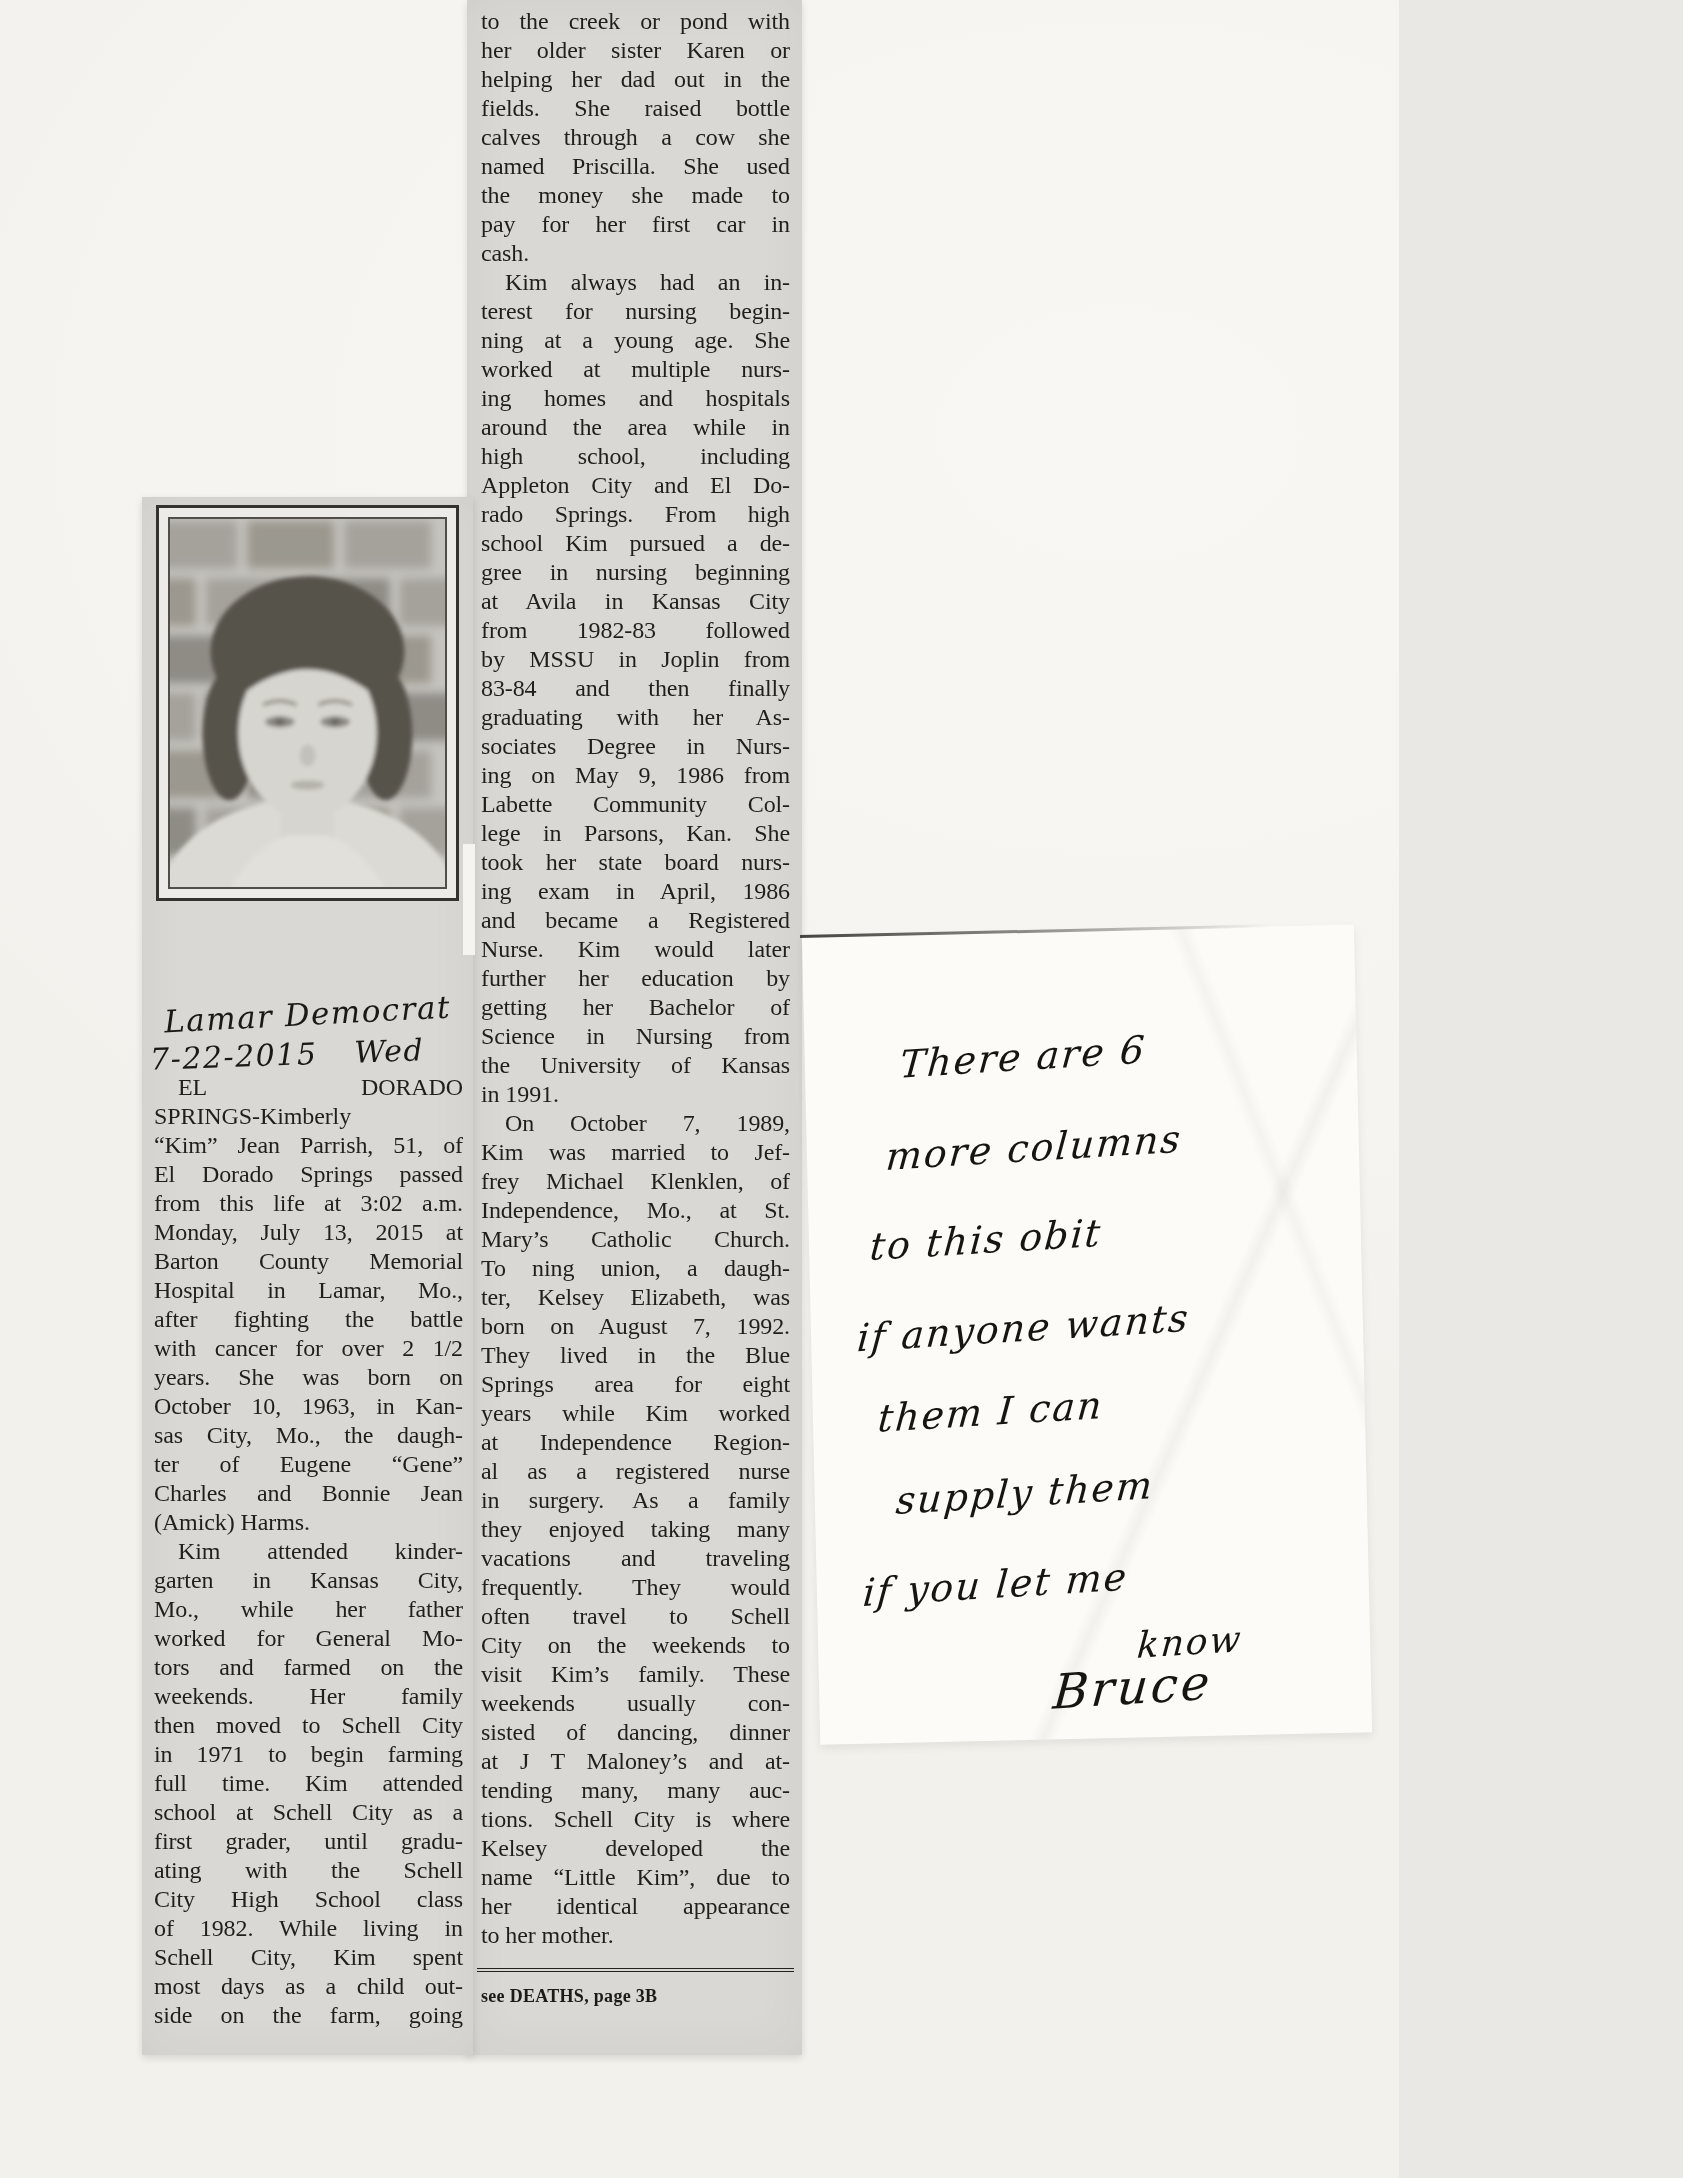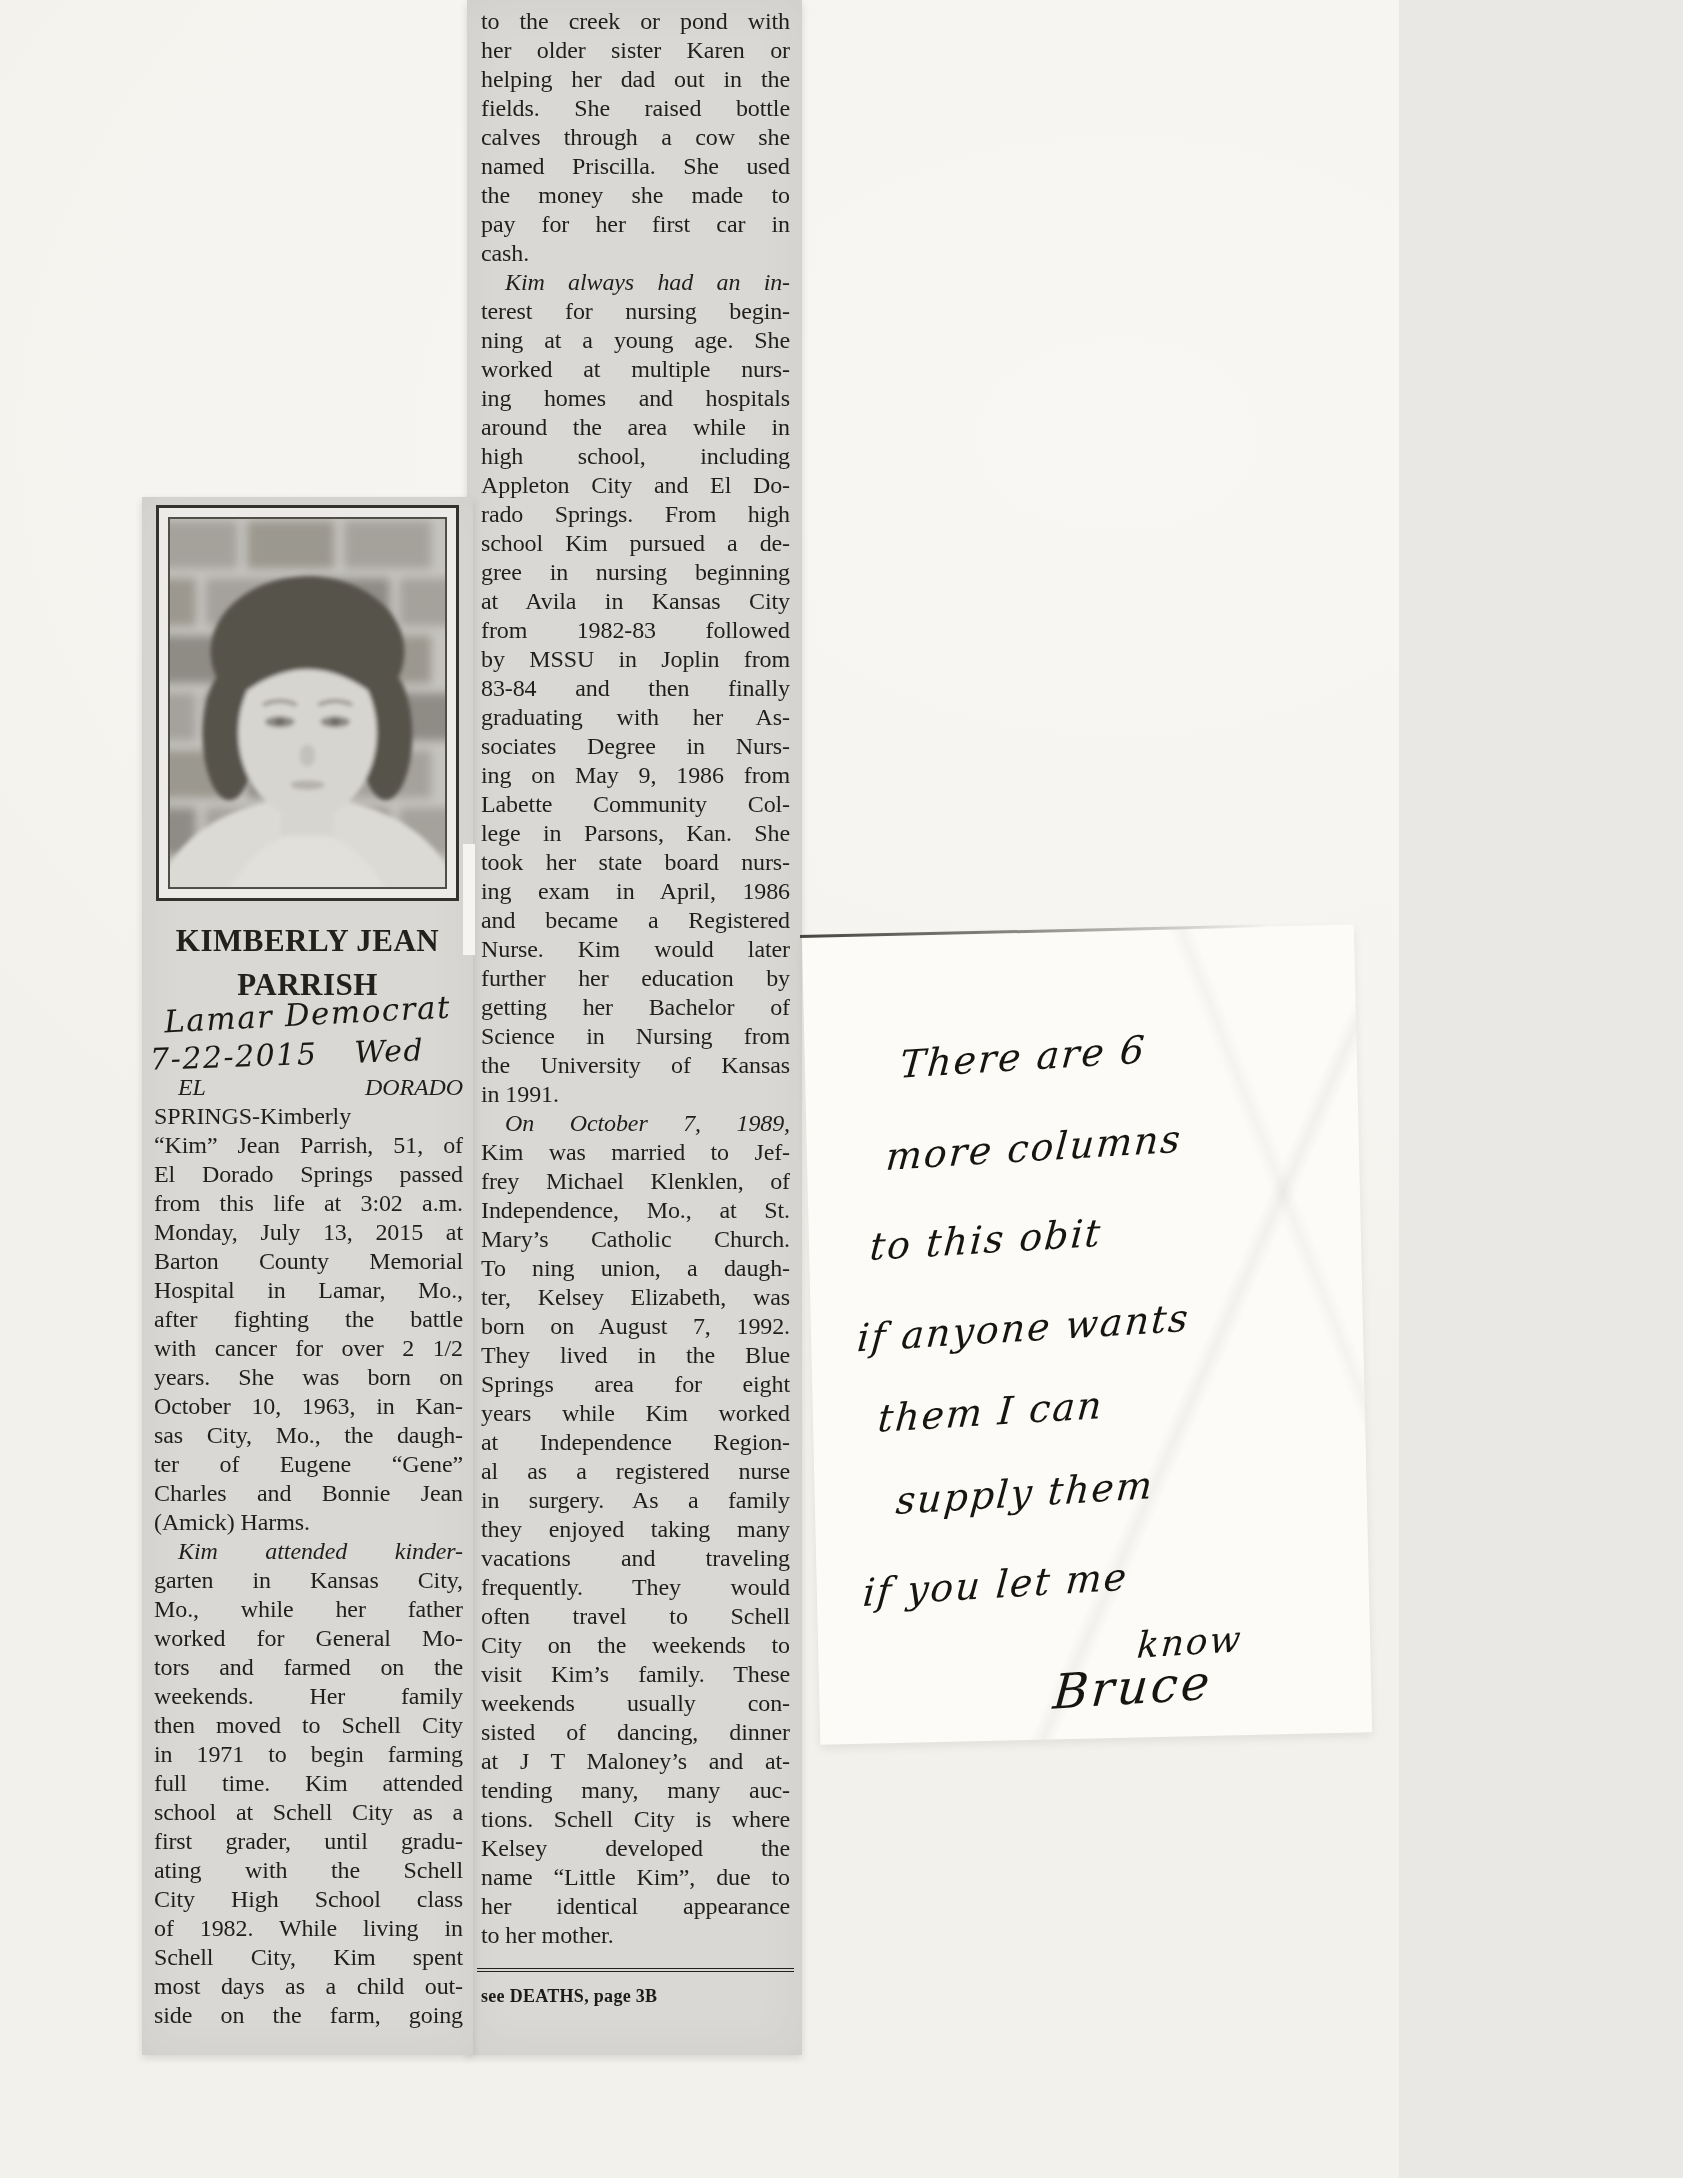"Kim always had an in-" .np-line.ind { font-style: italic -> none }
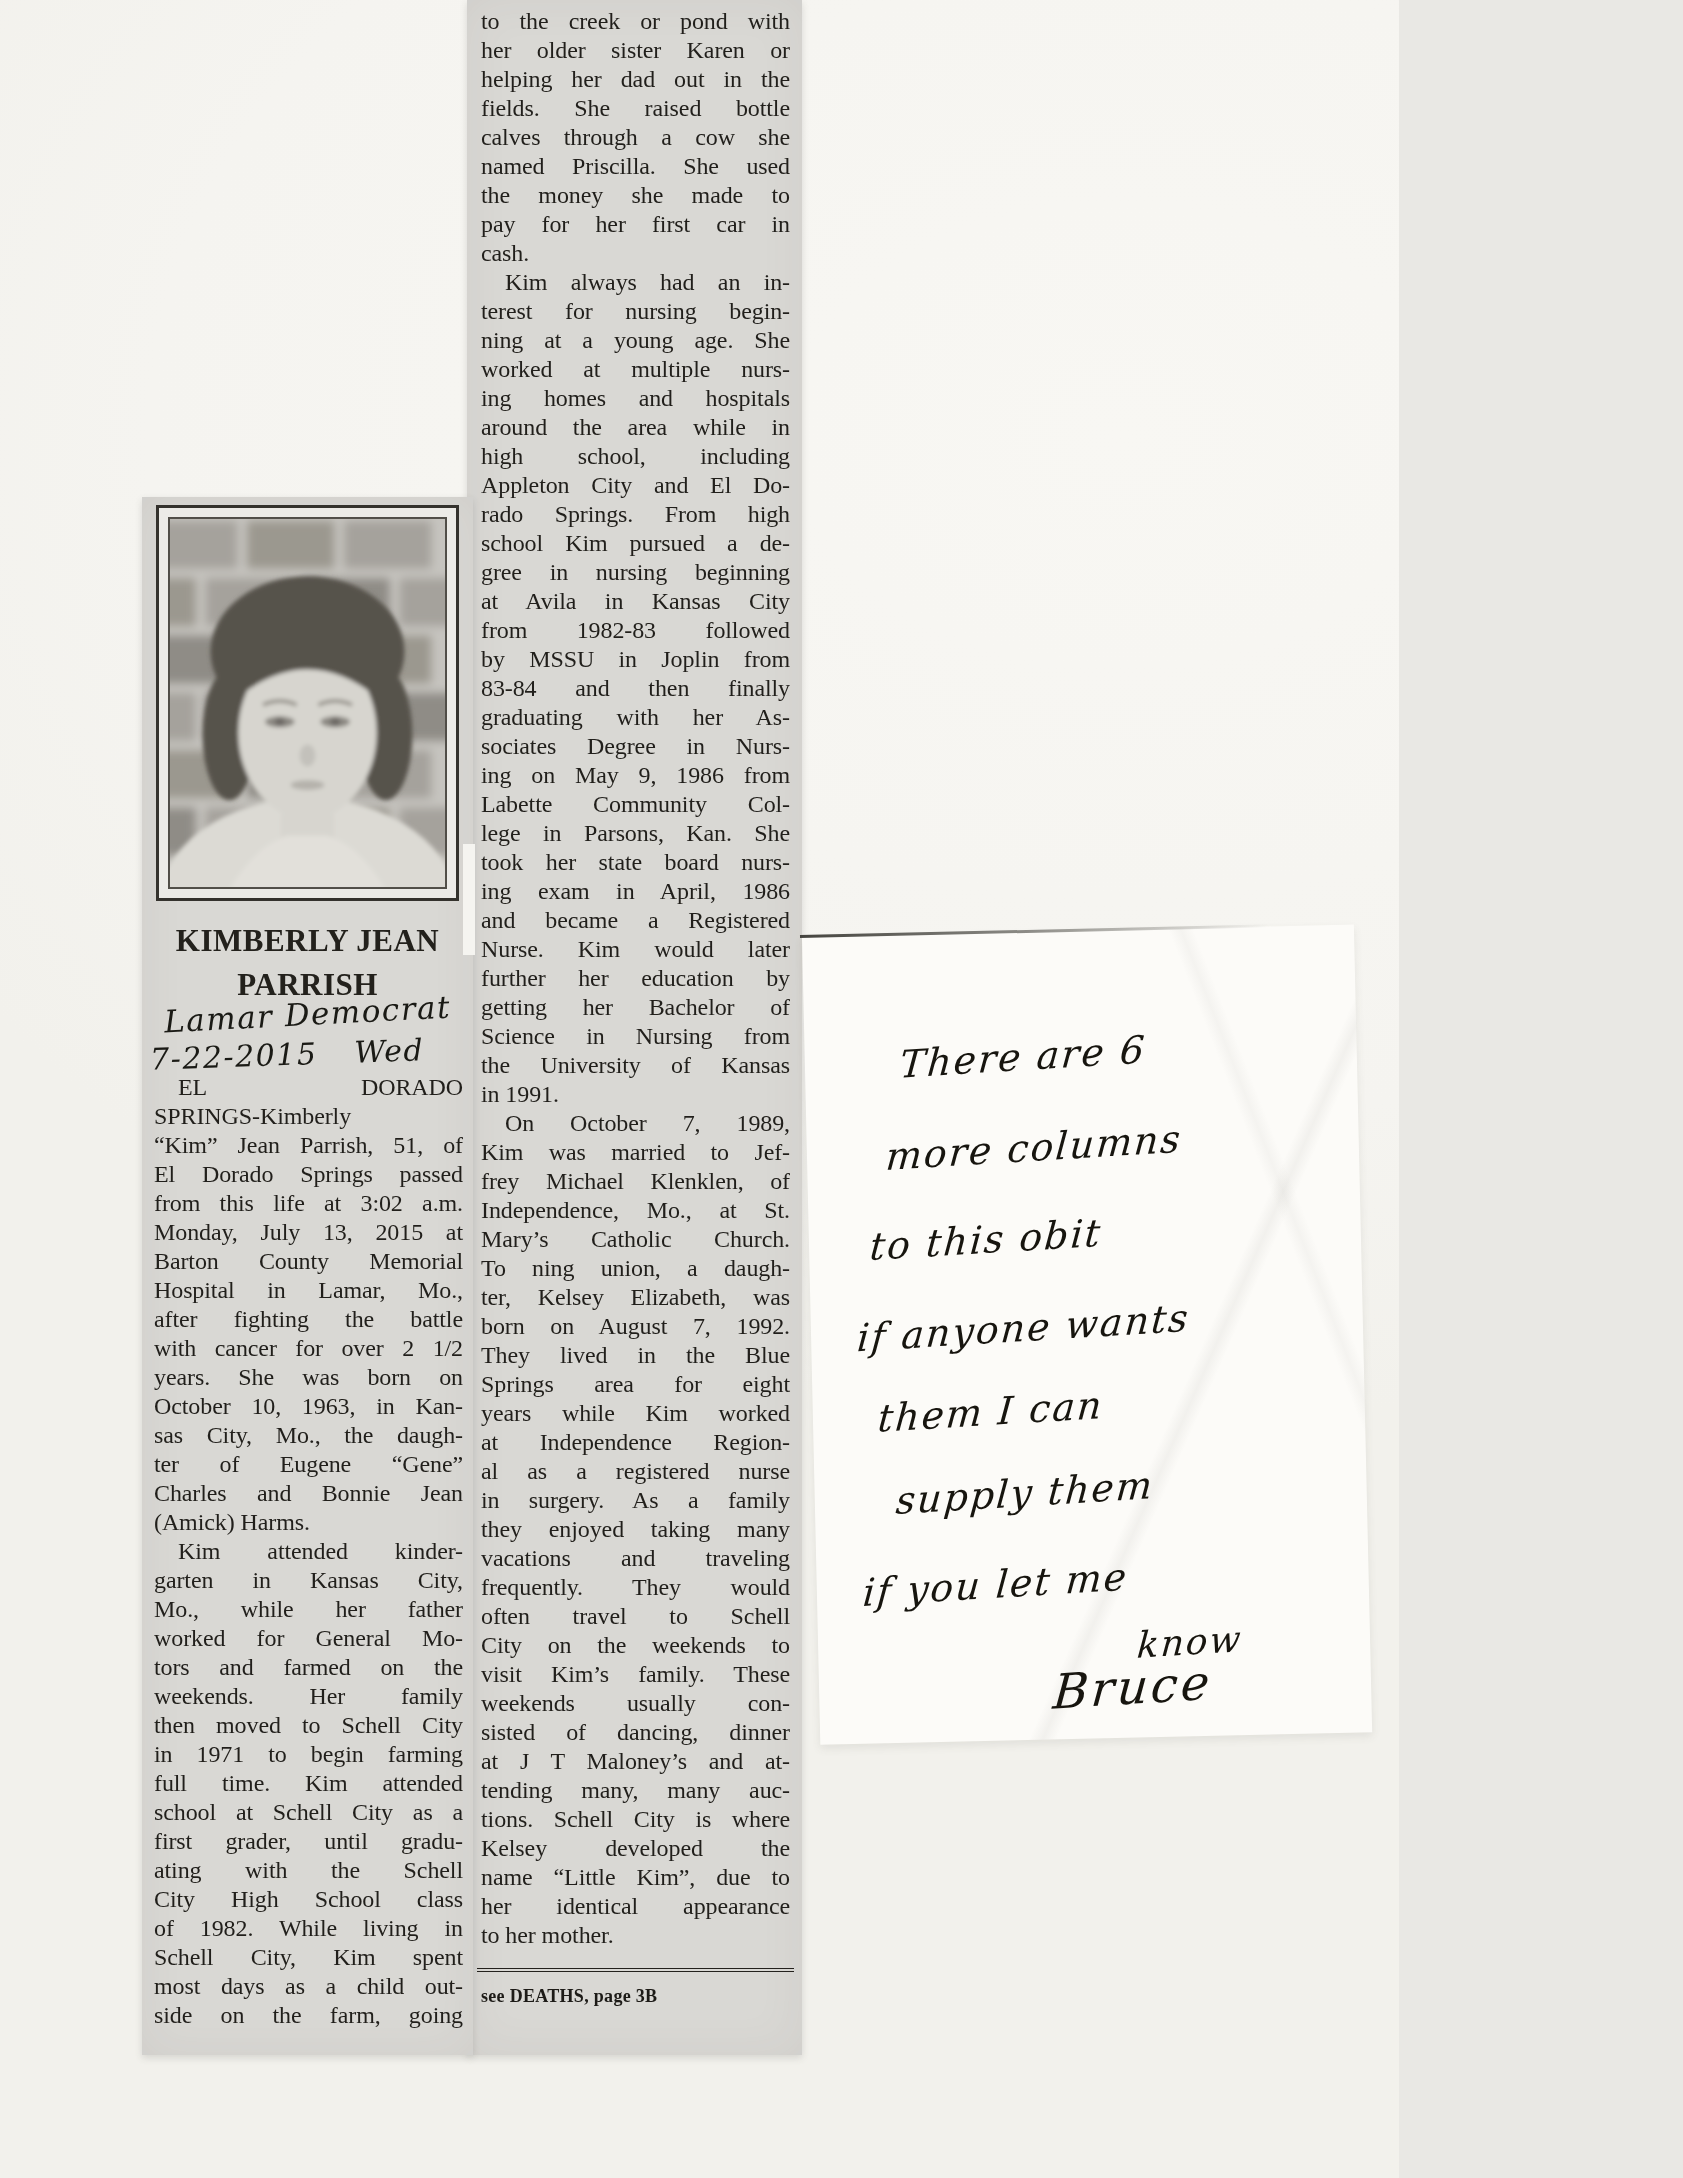"KIMBERLY JEAN" div.headline { html: <div> <div>KIMBERLY JEAN</div> <div>PARRISH</div> </div> -> none }
